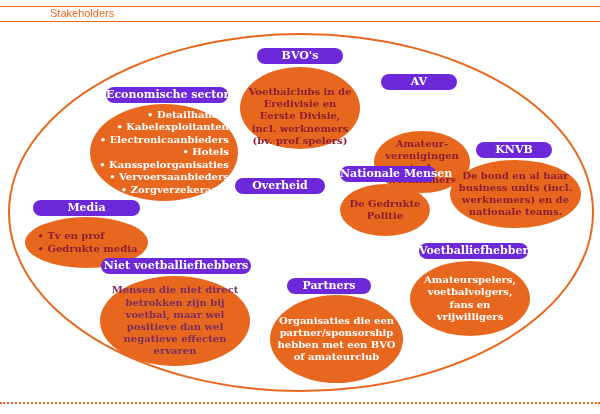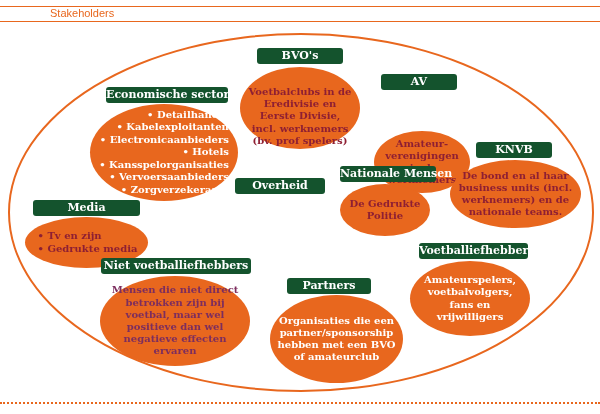"BVO's" .tag { background: #14532d -> #6d28d9; border-radius: 3px -> 8px }
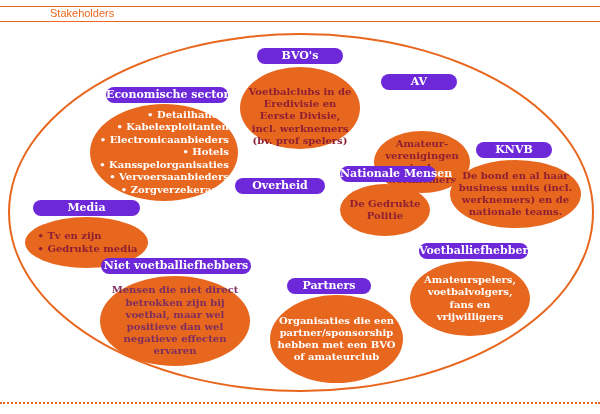"Tv en zijn" li { text: zijn -> prof }
